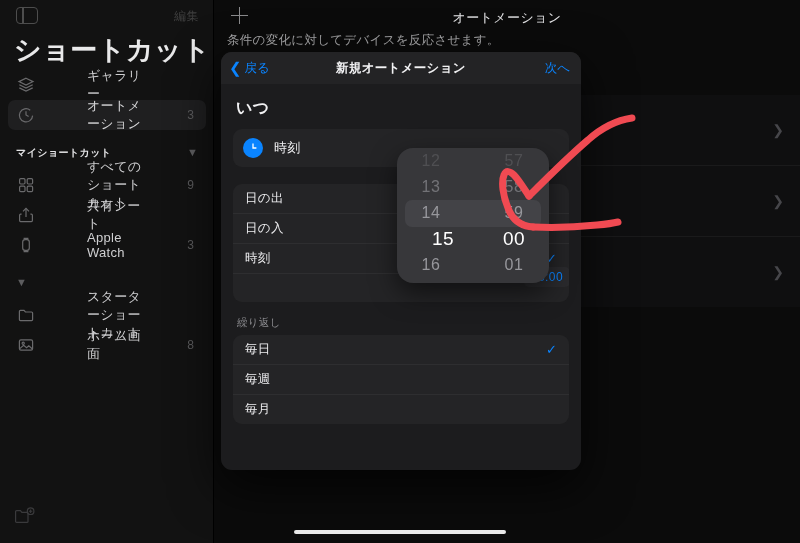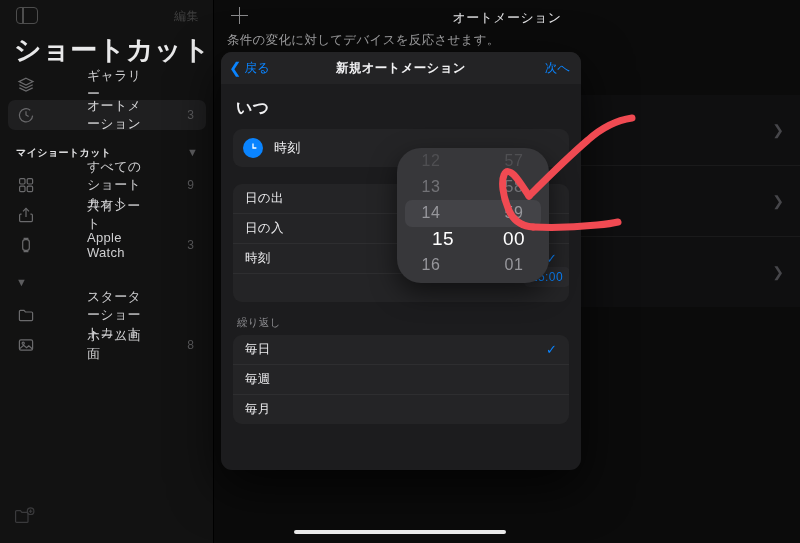"12" .picker { border-radius: 24px -> 16px }
